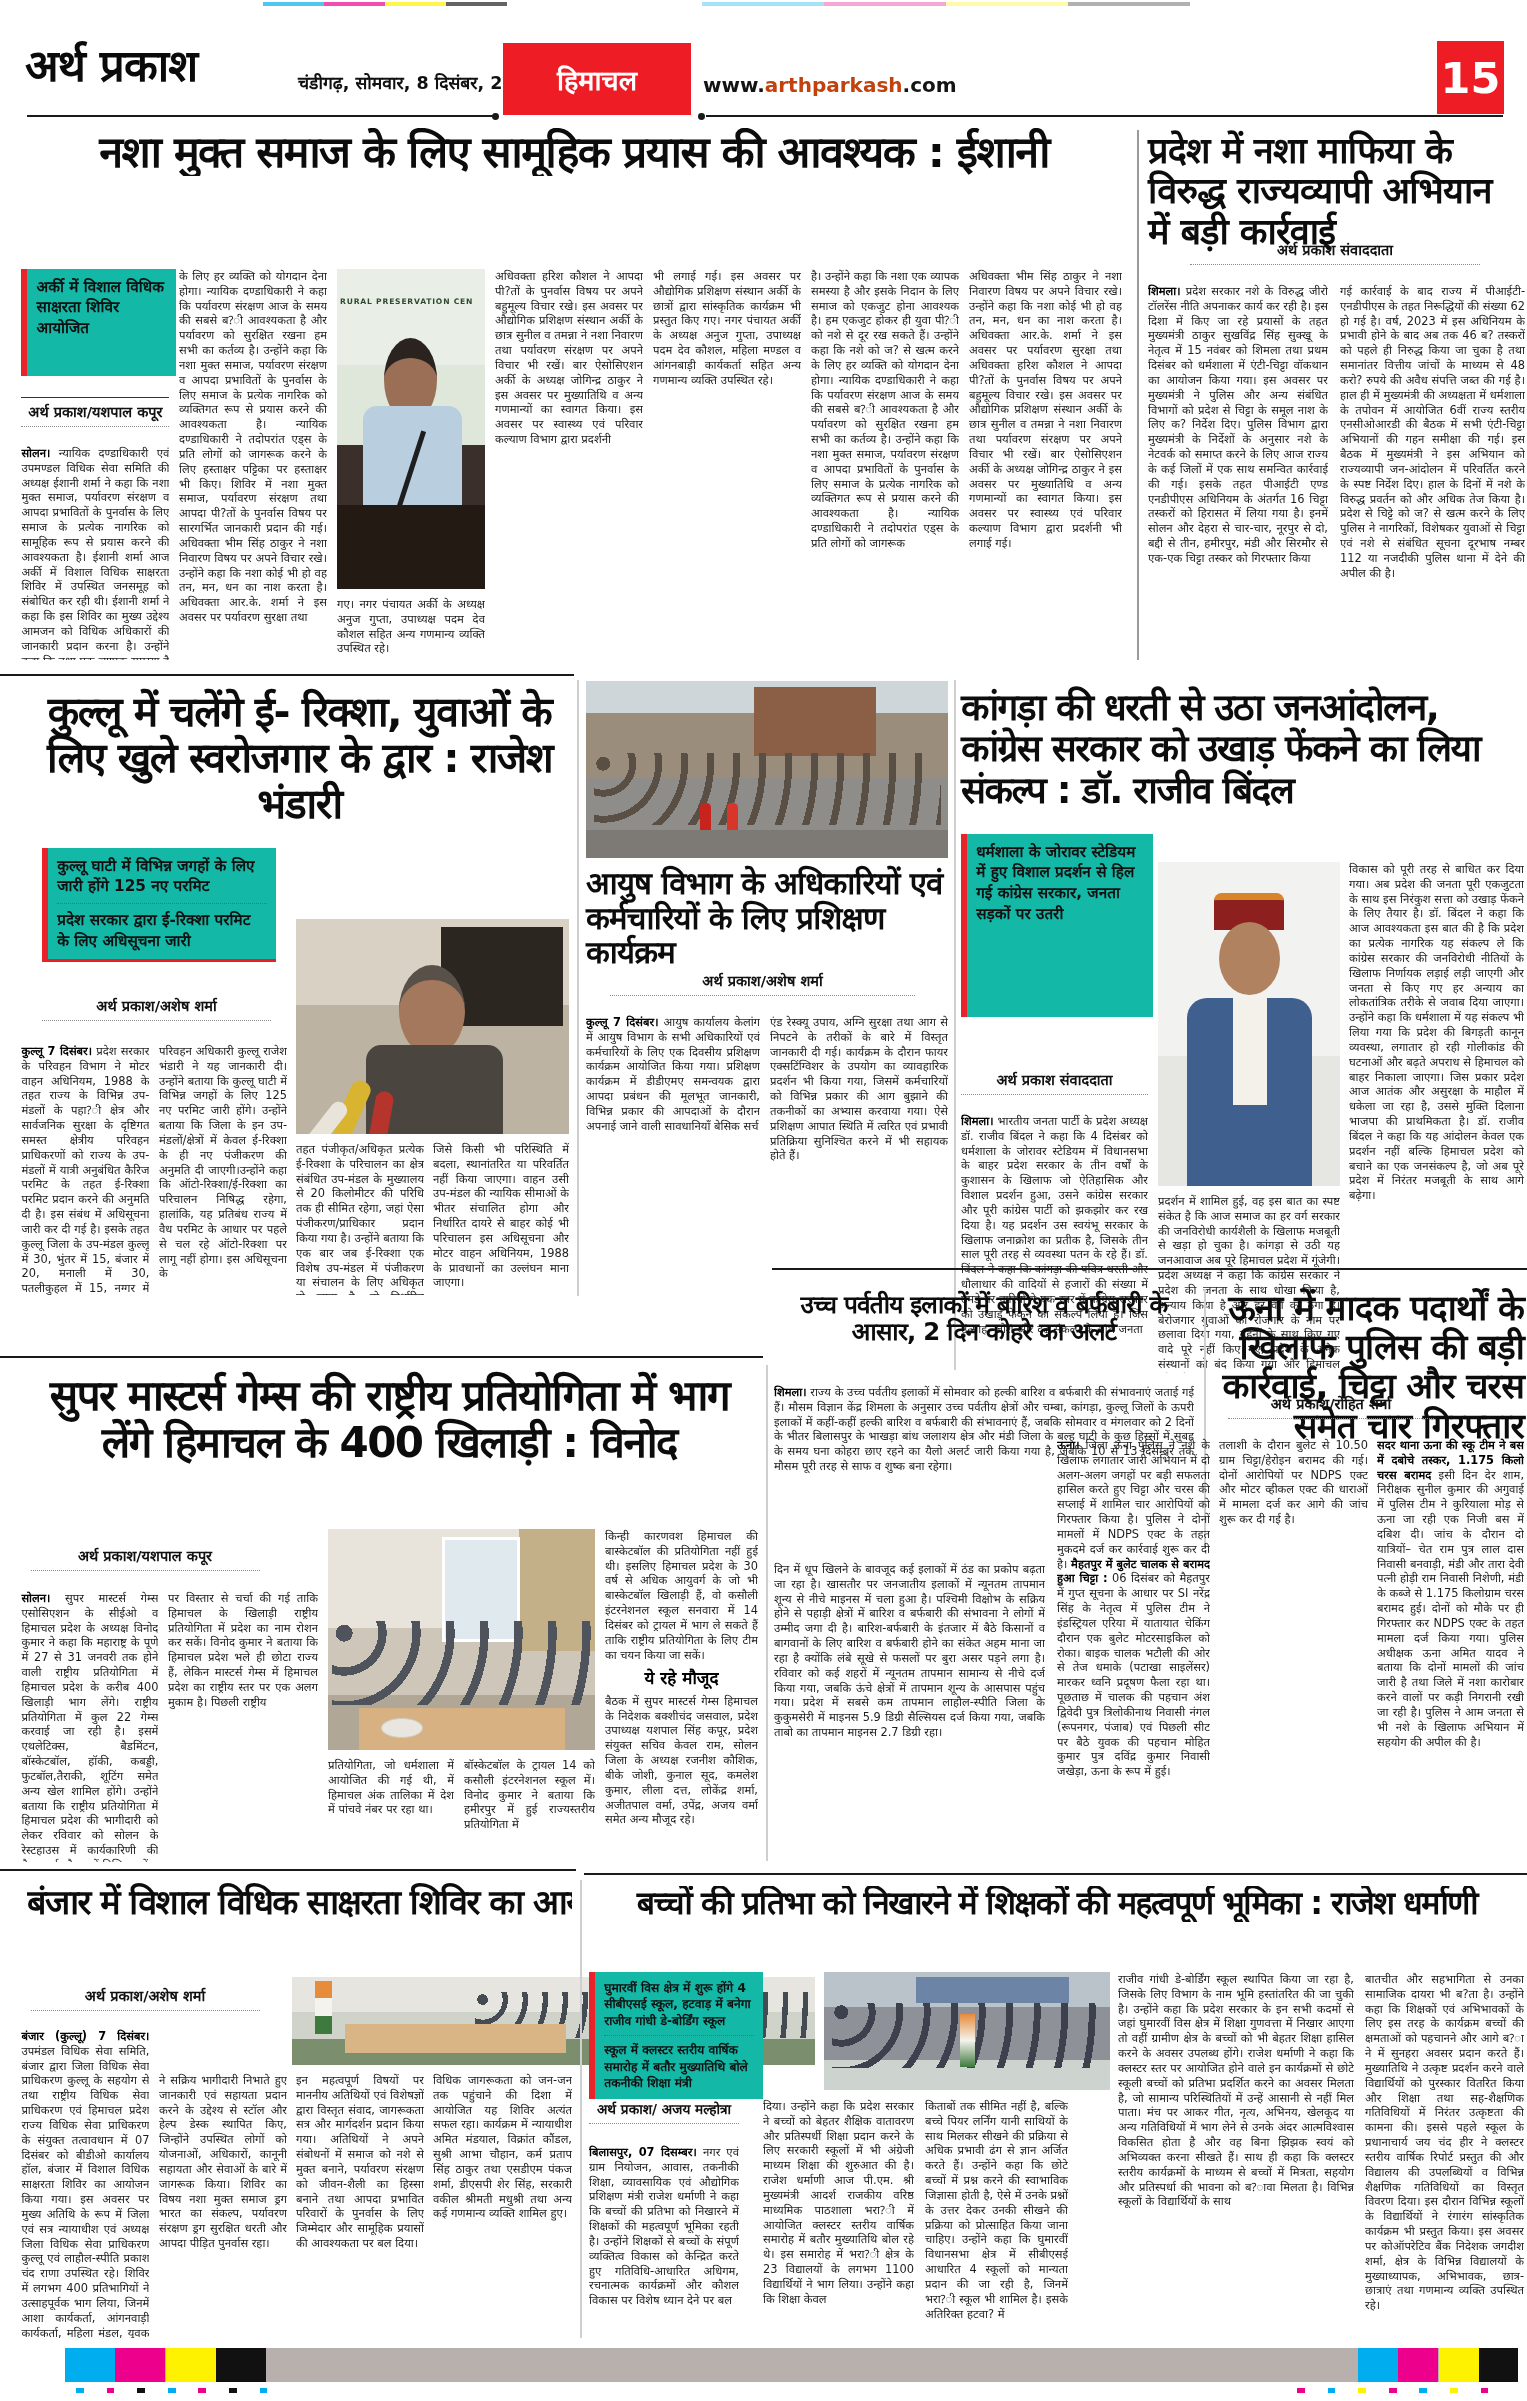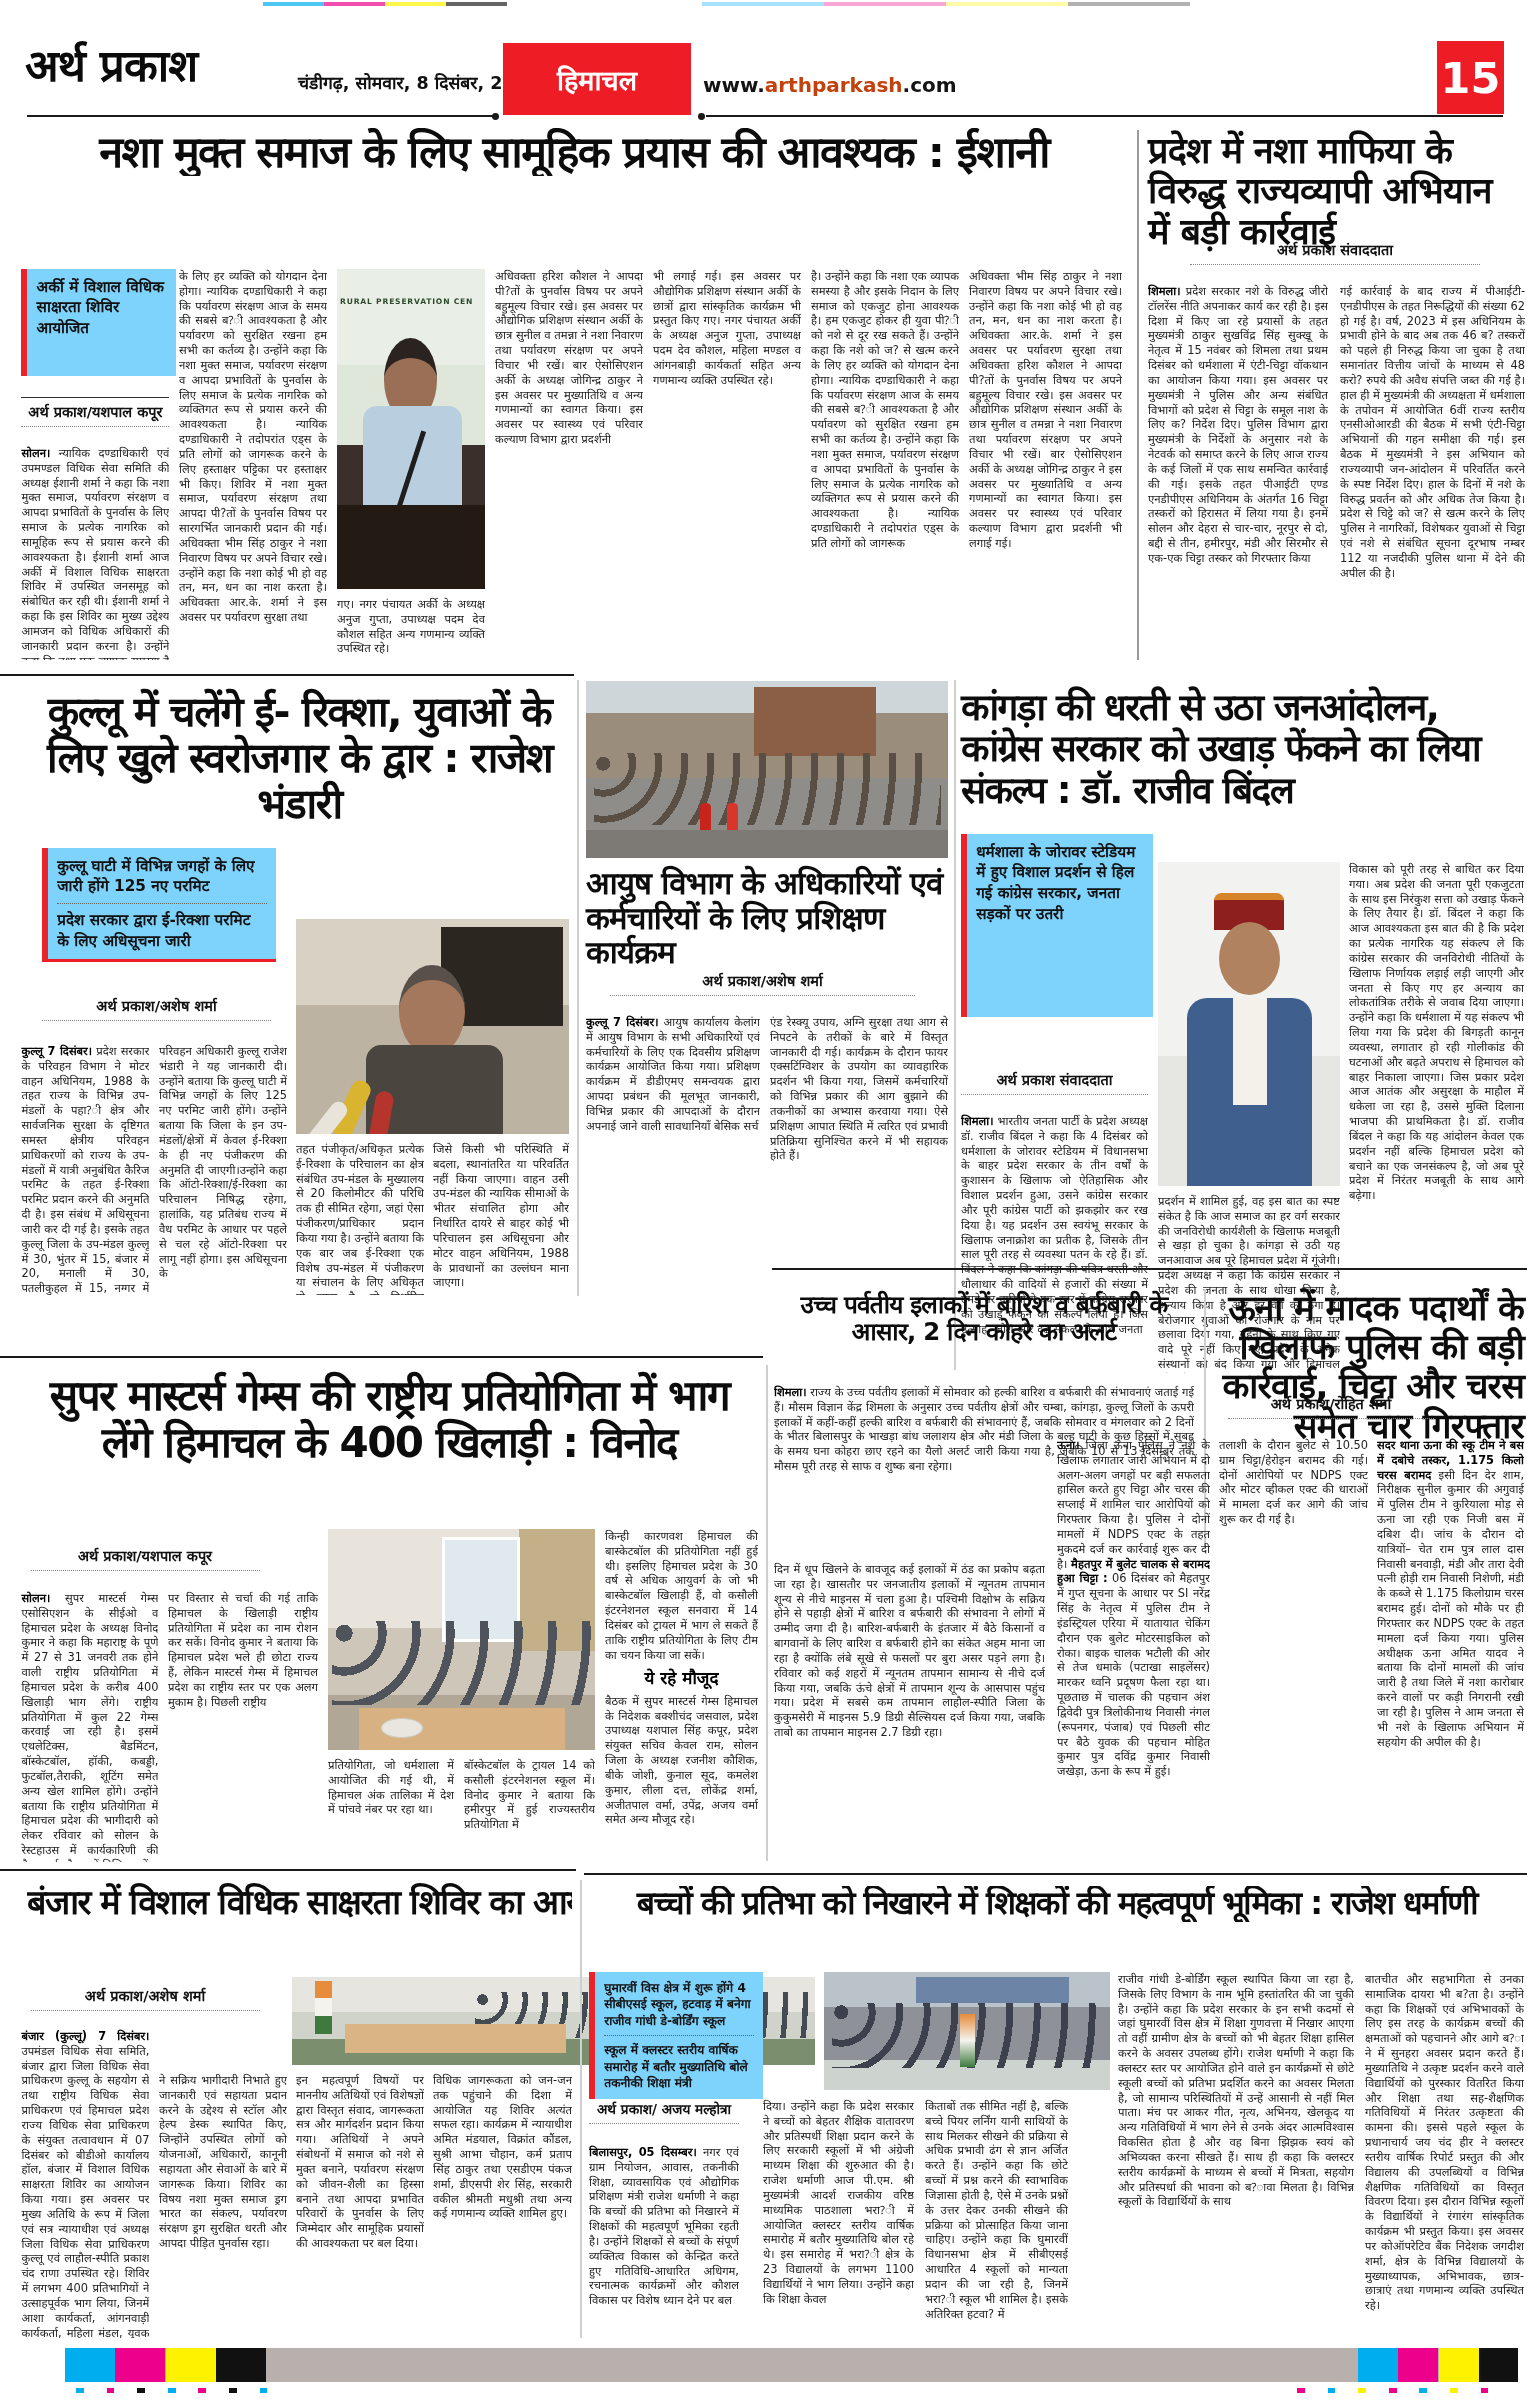"अर्की में विशाल विधिक साक्षरता" .subbox { background: #7dd3fc -> #14b8a6 }
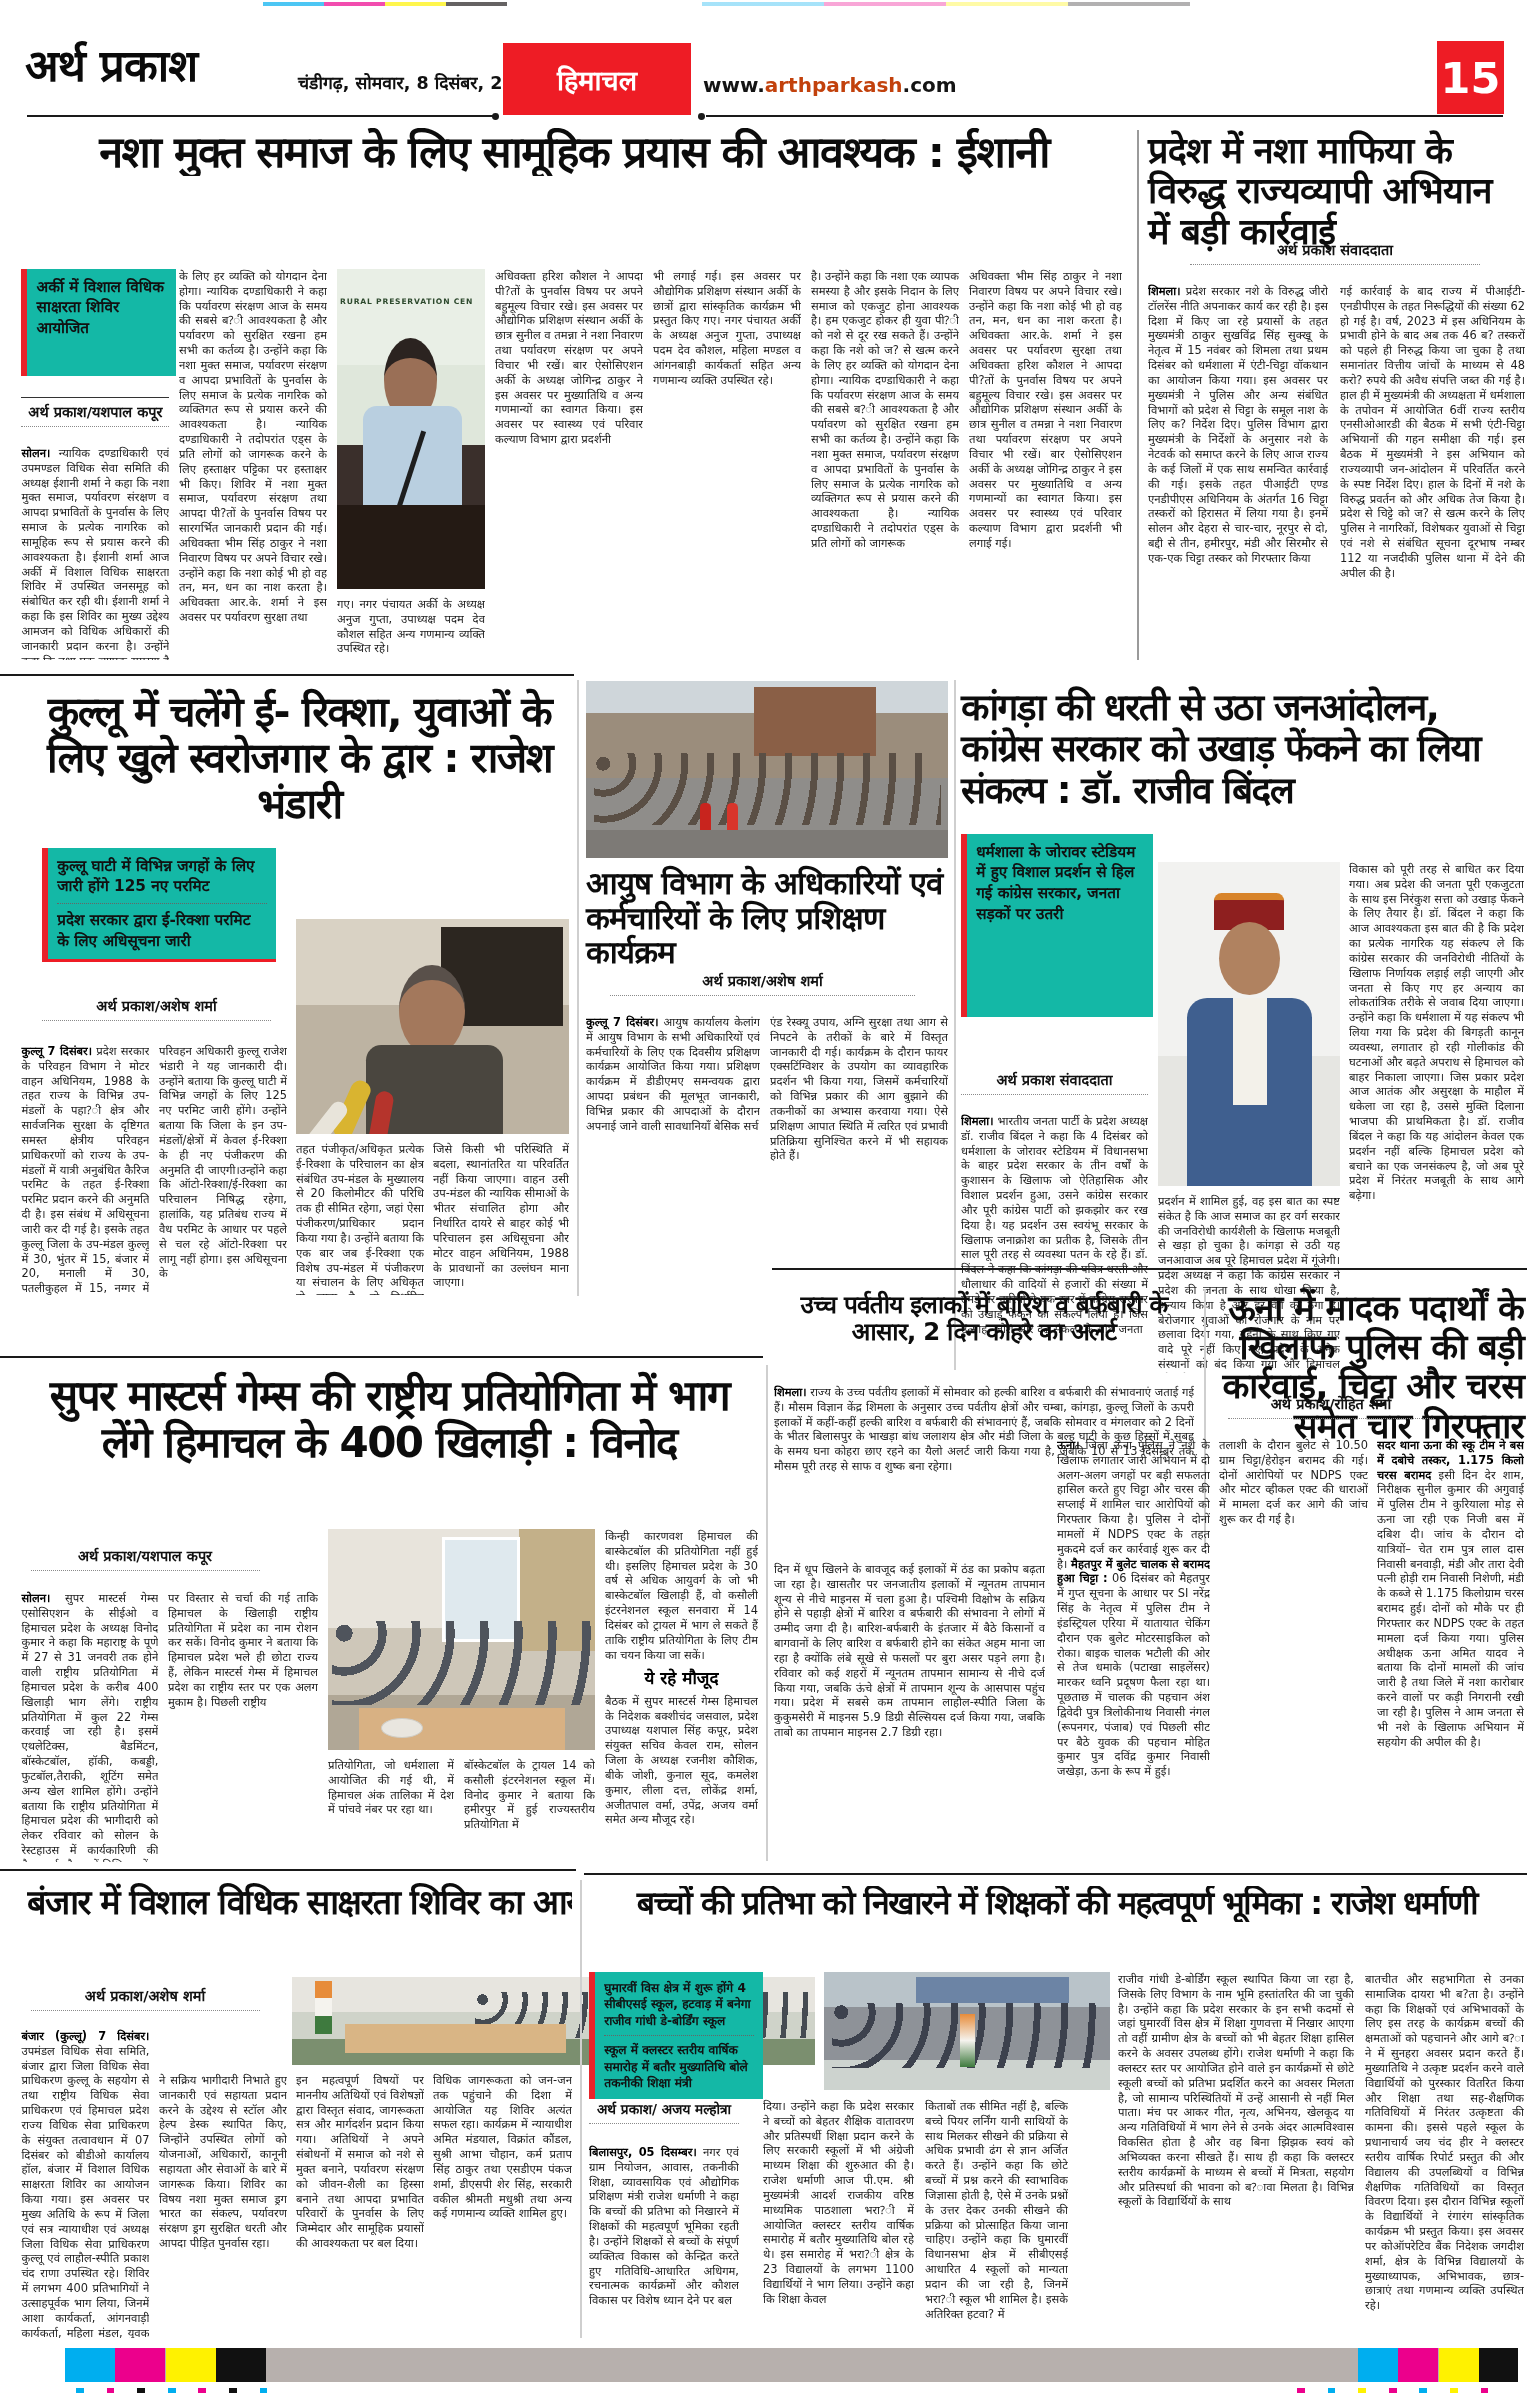"बिलासपुर, 05 दिसम्बर।" span.lead { text: 05 -> 07 }
